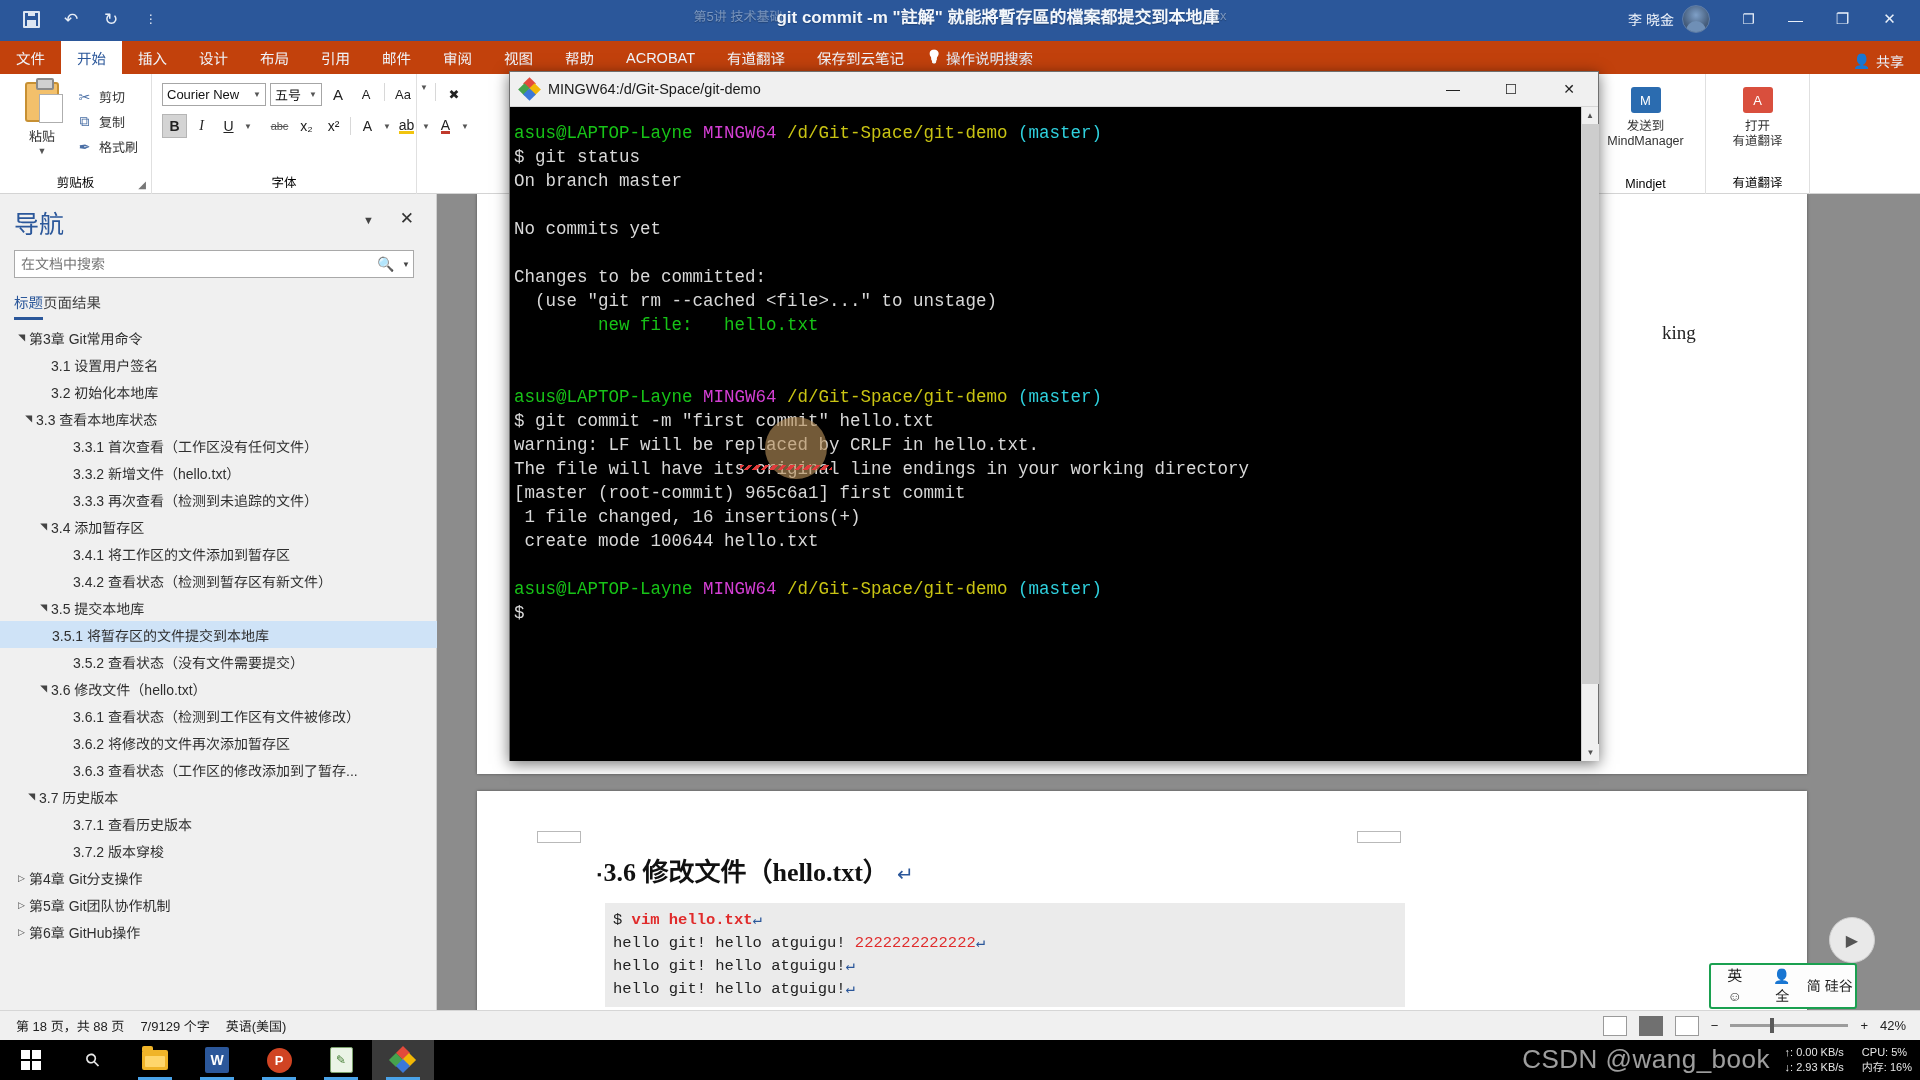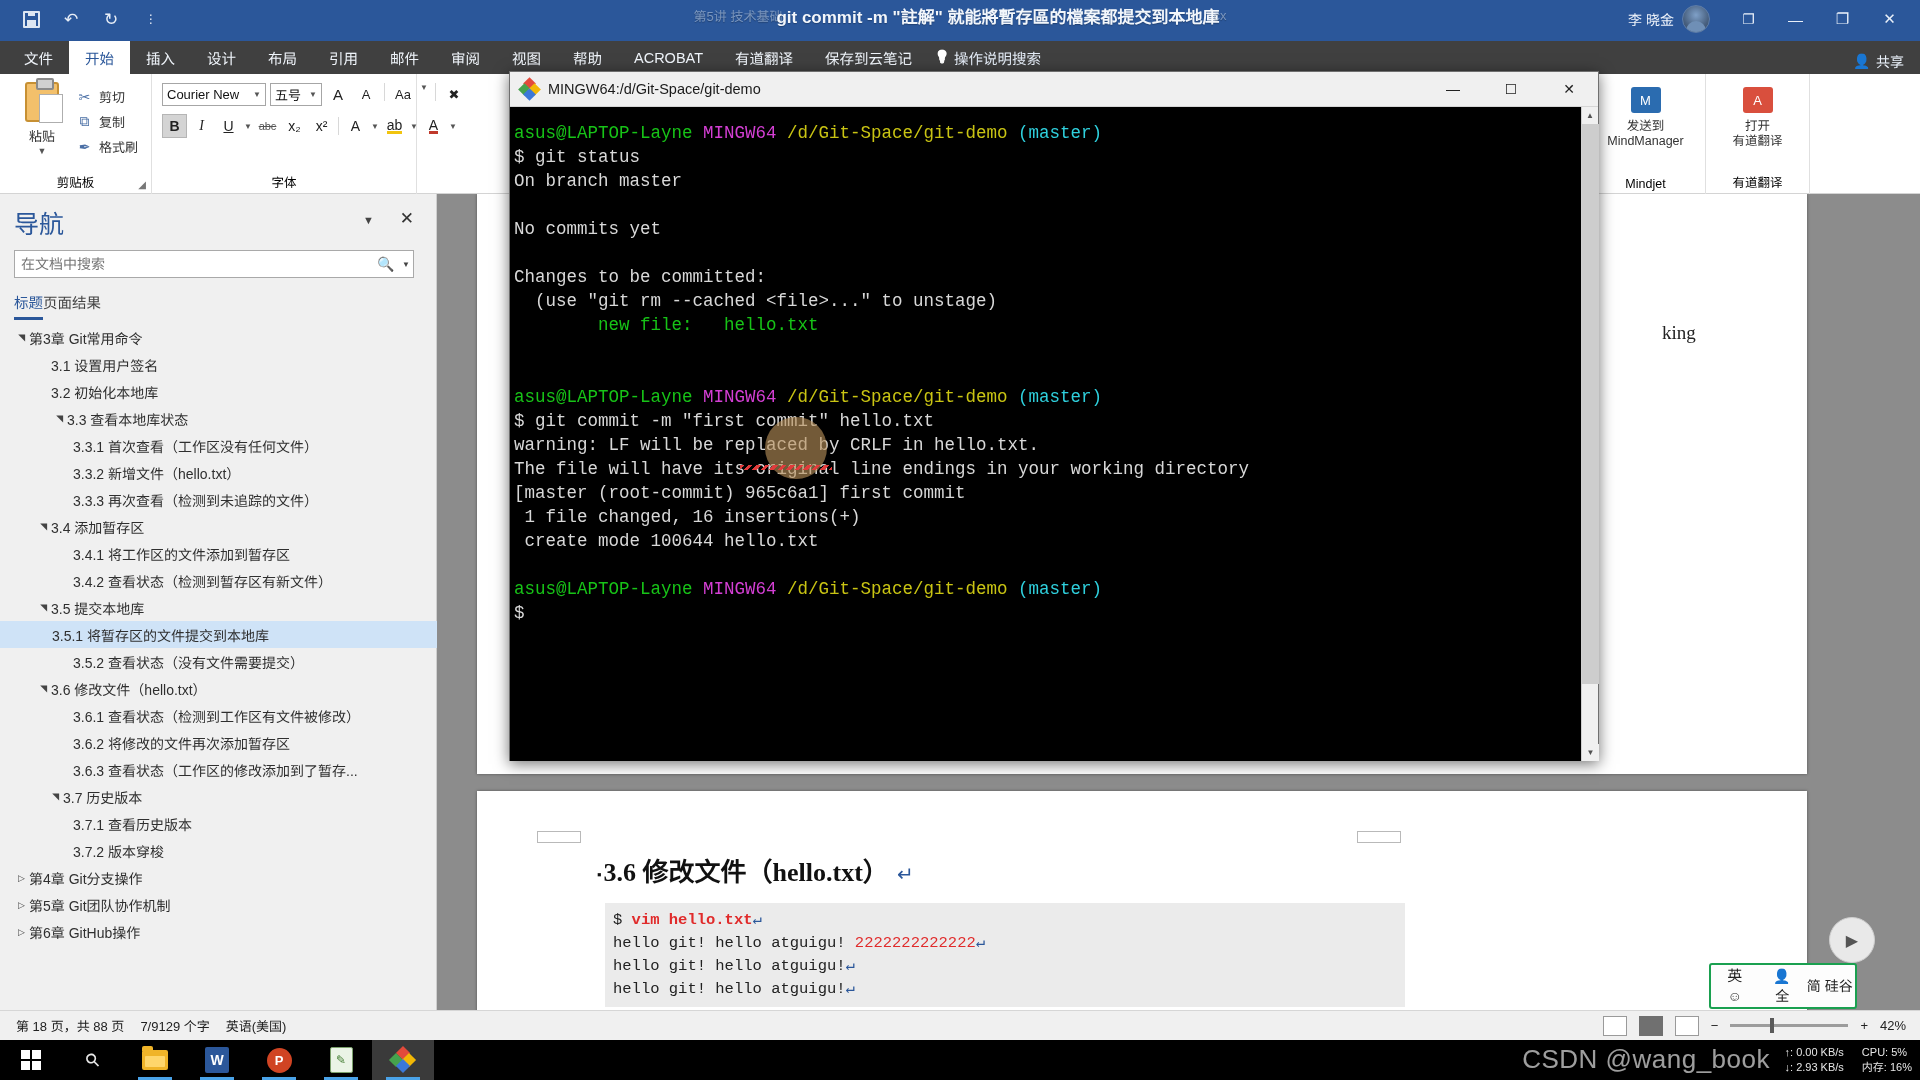"文件" .ribbon-tabs { background: #404040 -> #c2410c; padding-left: 8px -> none }
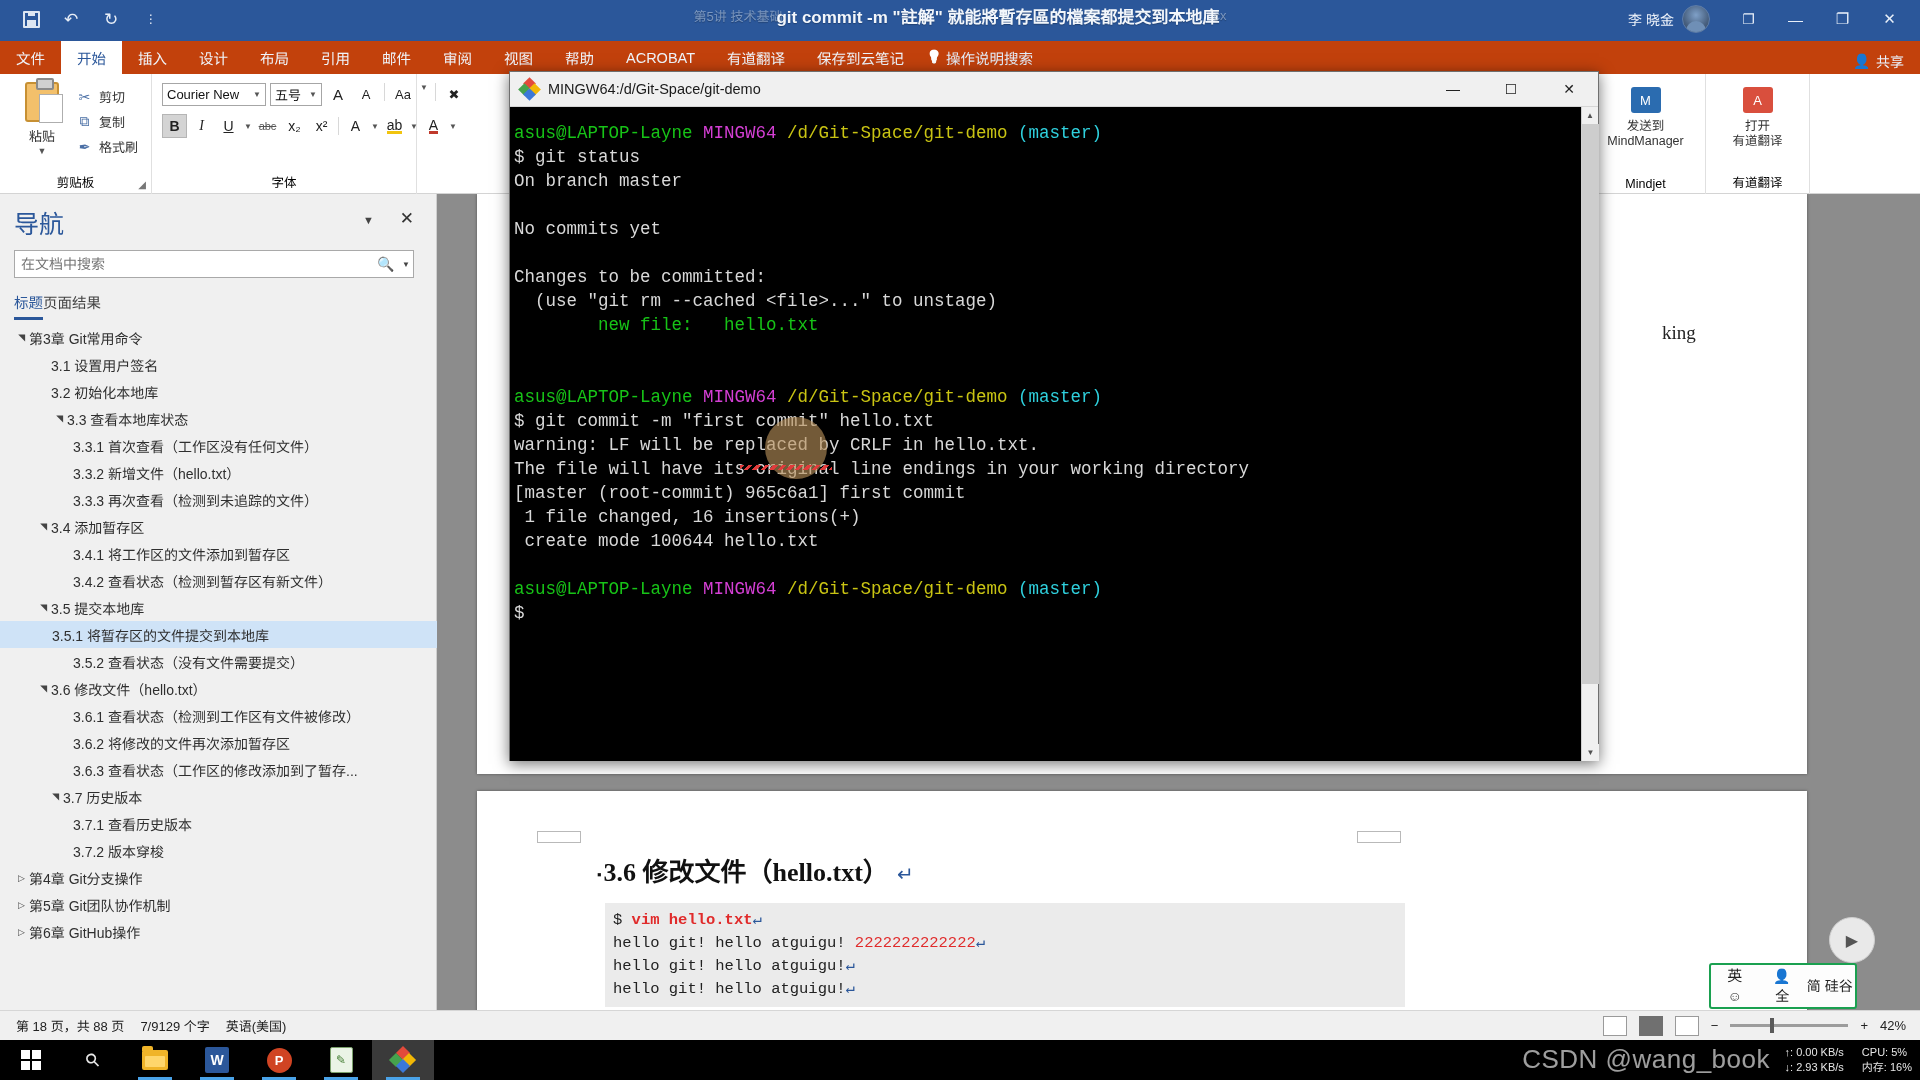"abc" .fbtn.strike { margin-left: none -> 12px }
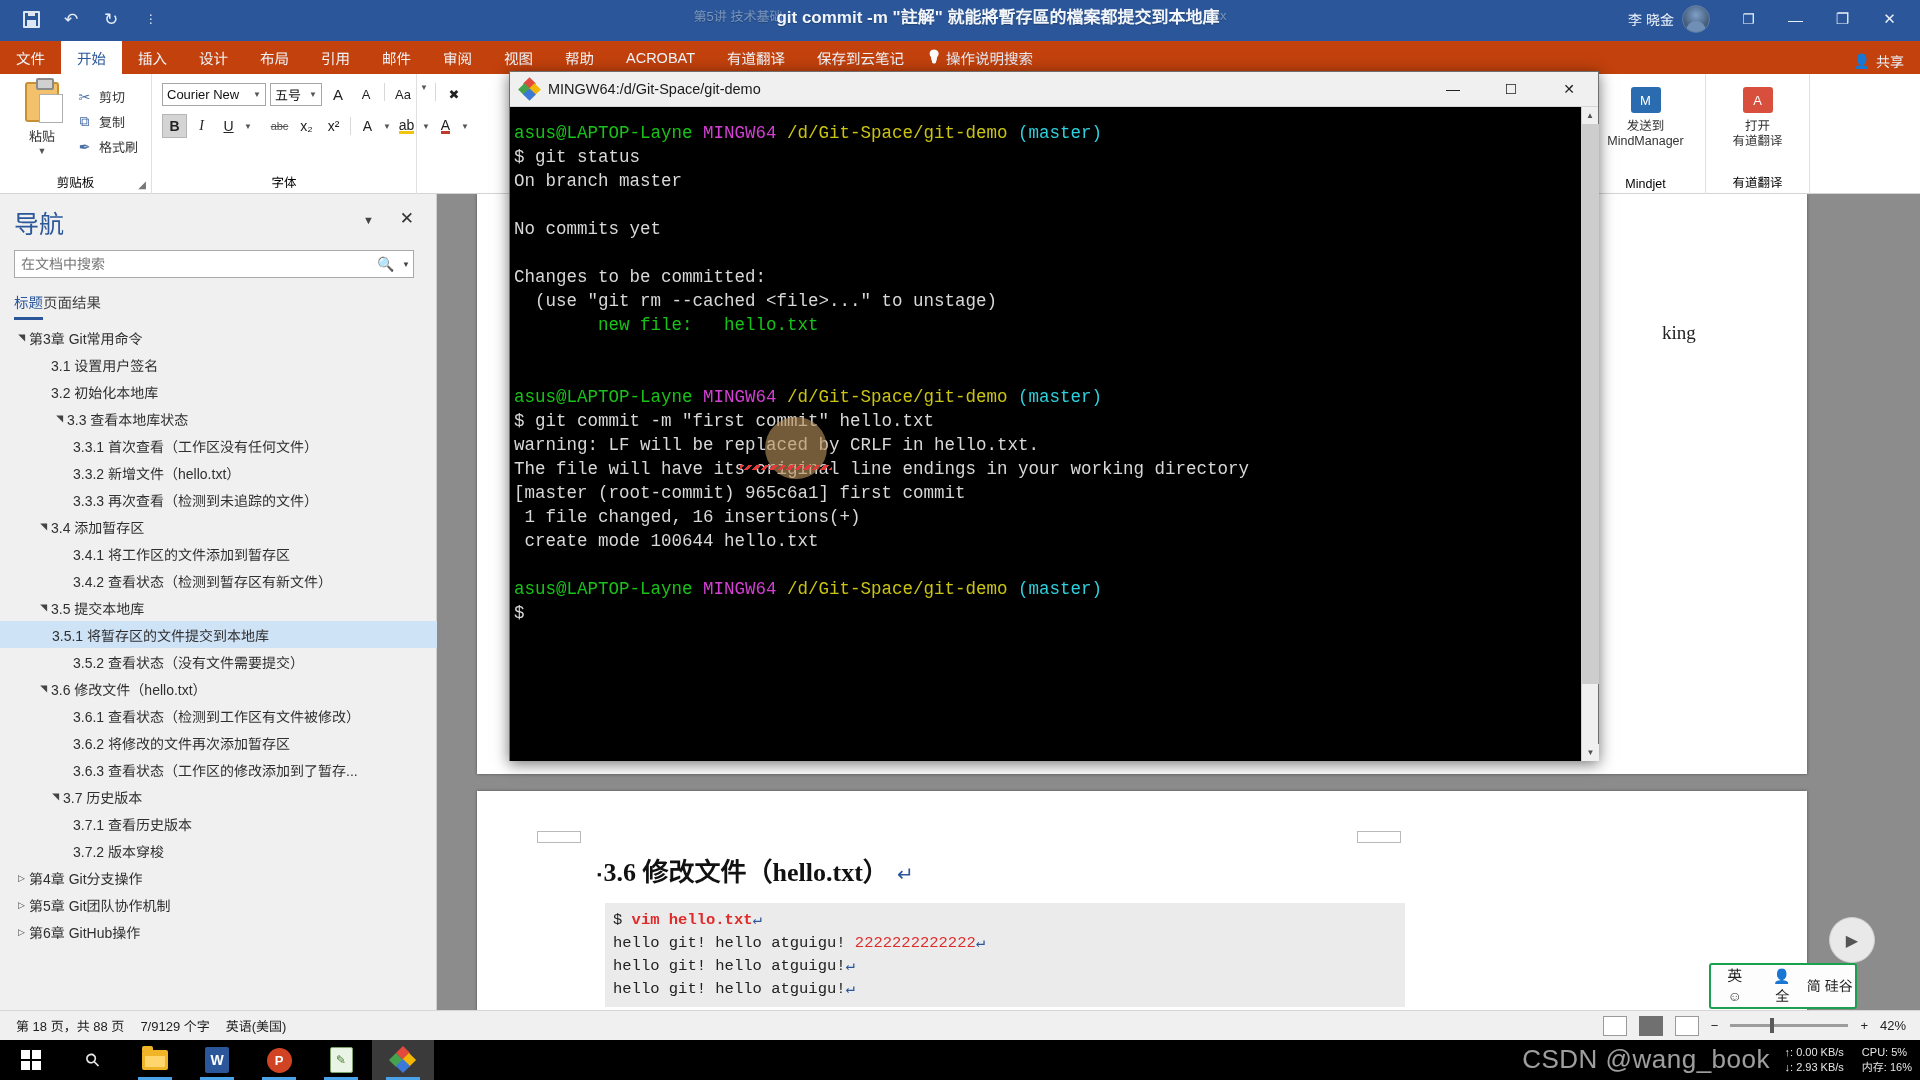"3.3 查看本地库状态" div.nav-item { padding-left: 52px -> 21px }
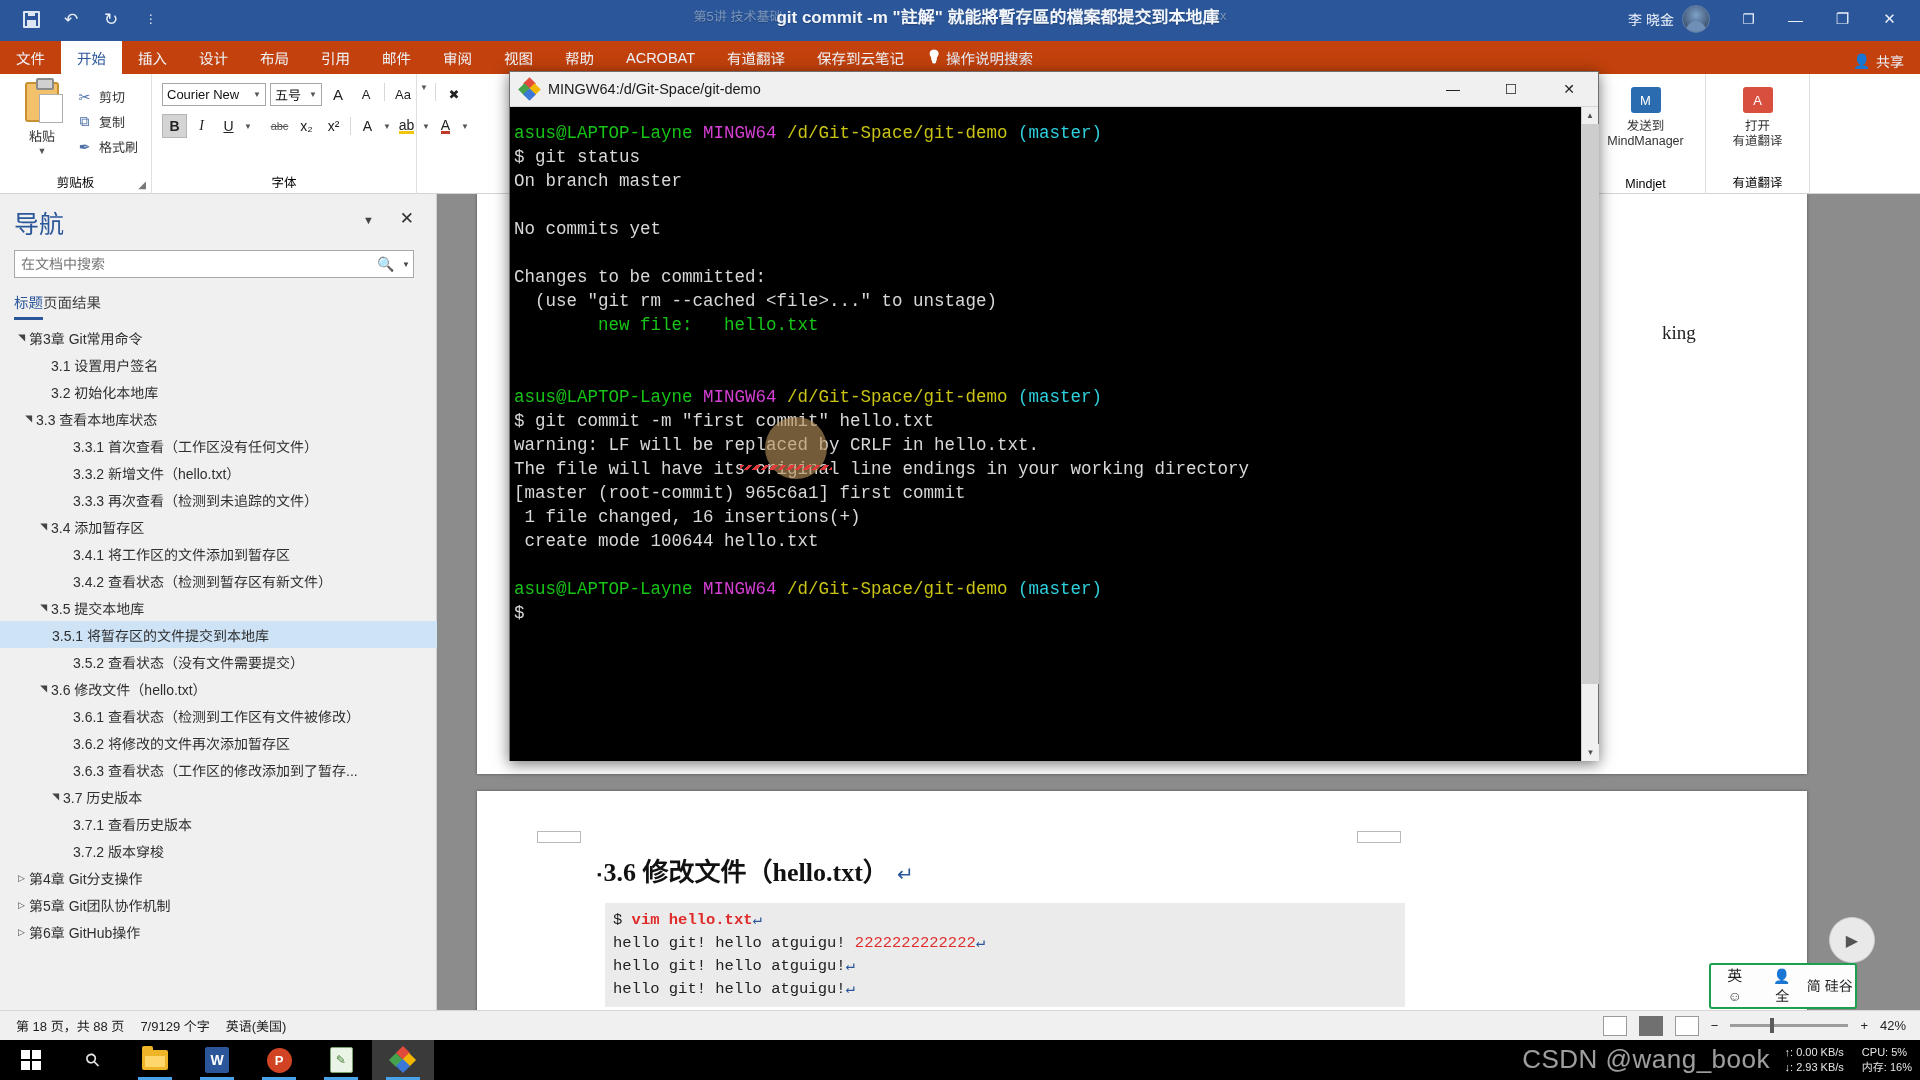"3.7 历史版本" div.nav-item { padding-left: 48px -> 24px }
